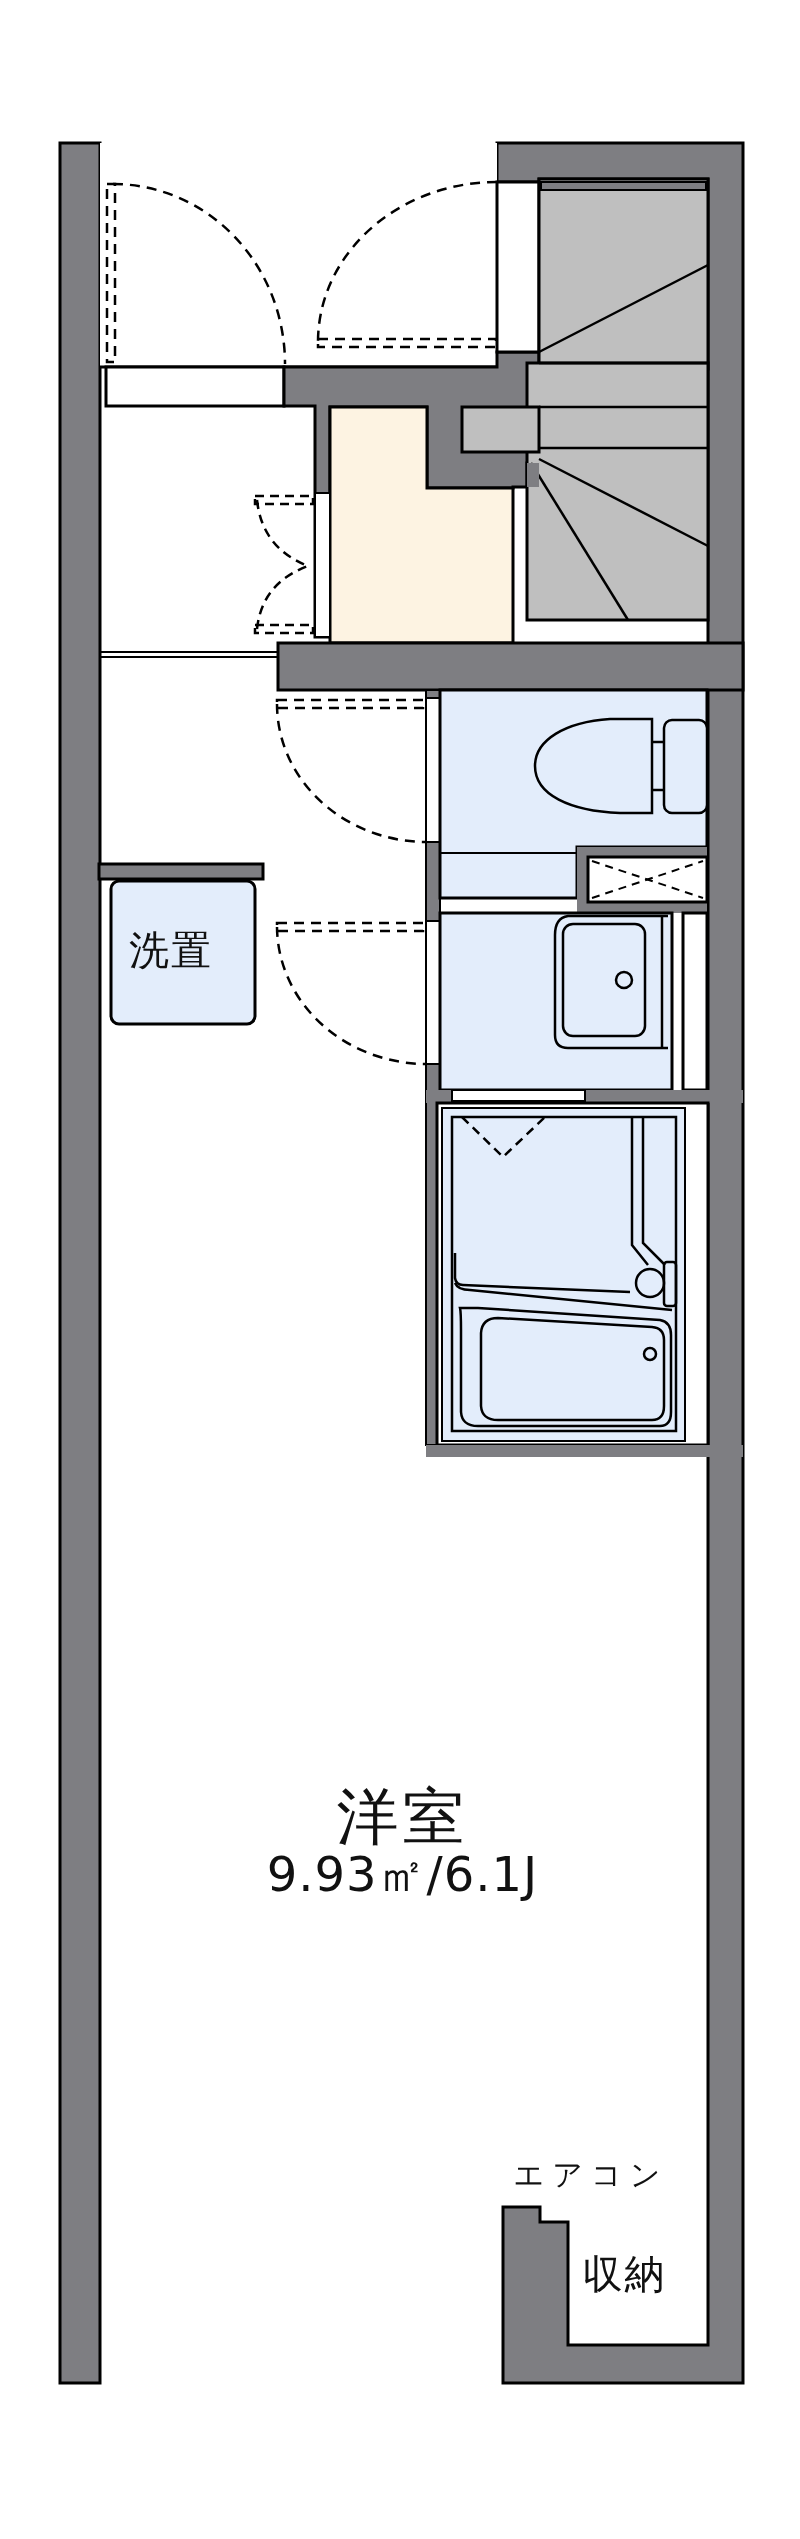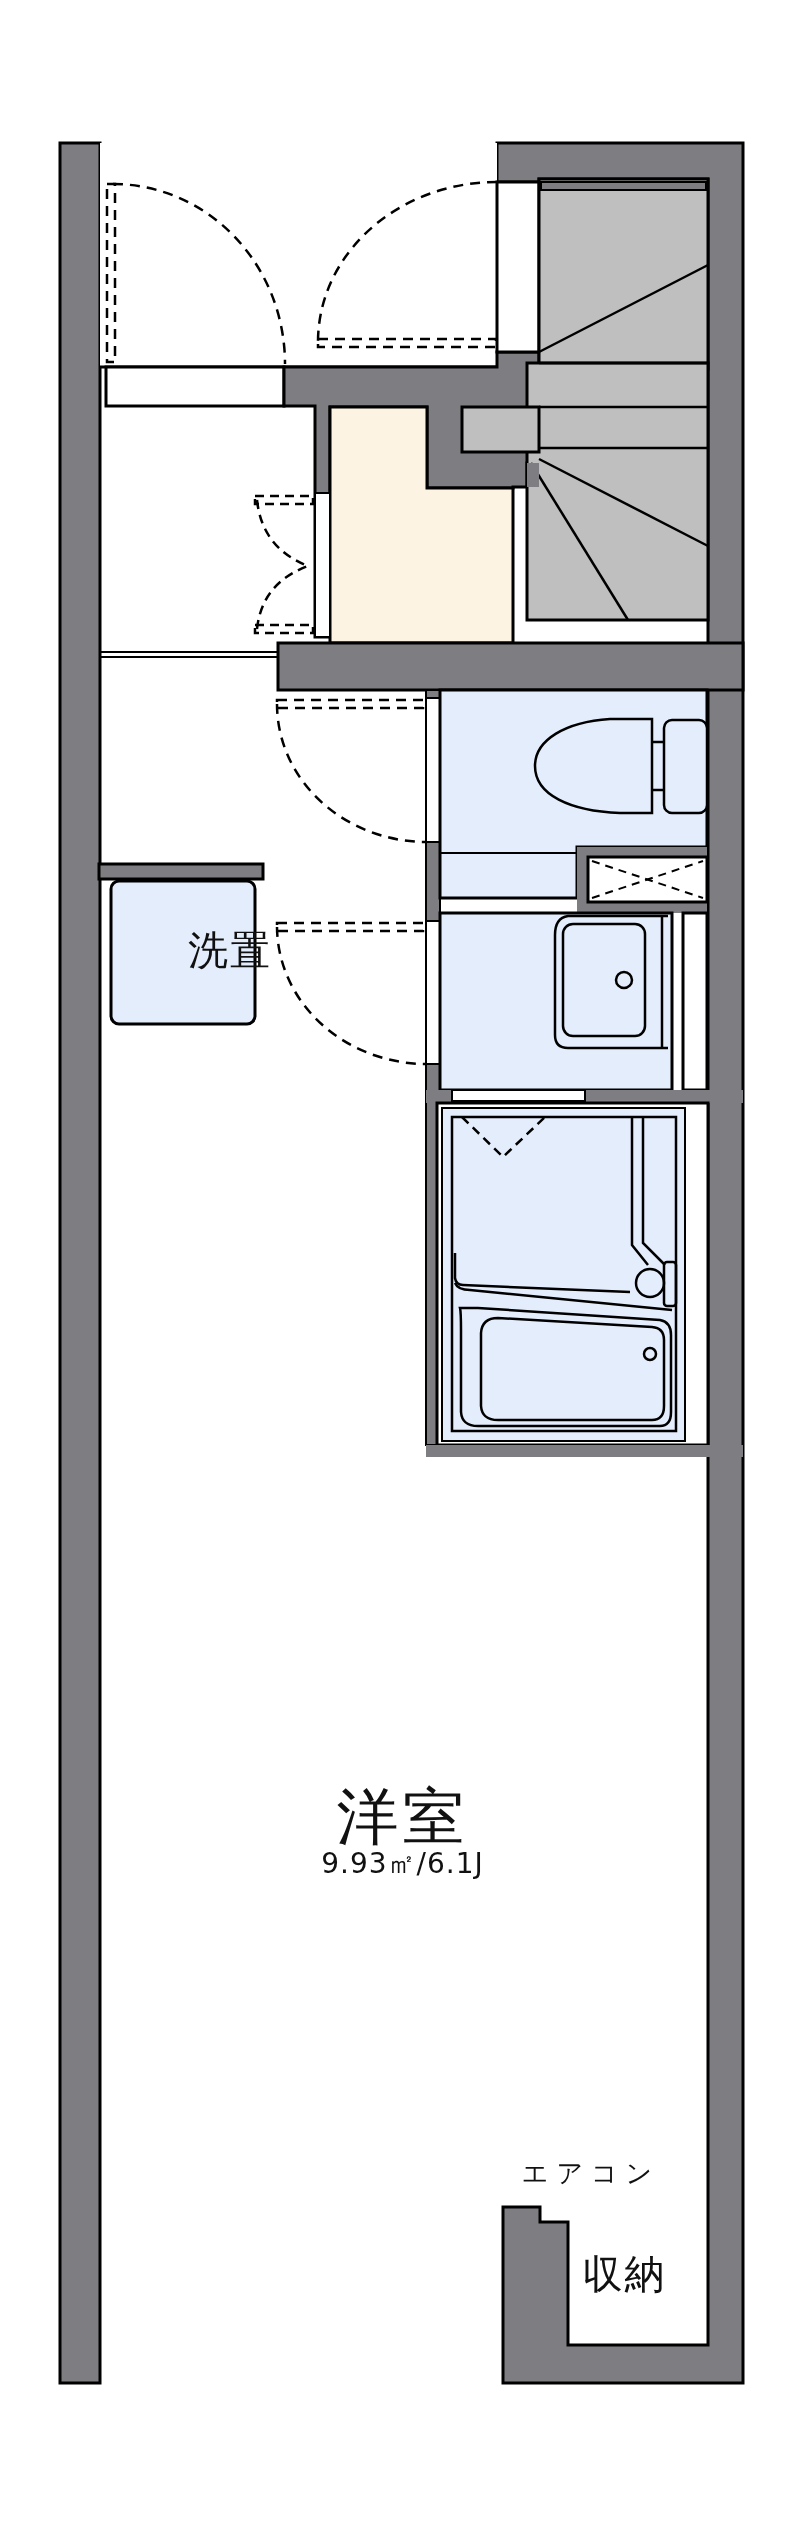"洗置" div.label { left: 122px -> 111px; padding-left: 48px -> none }
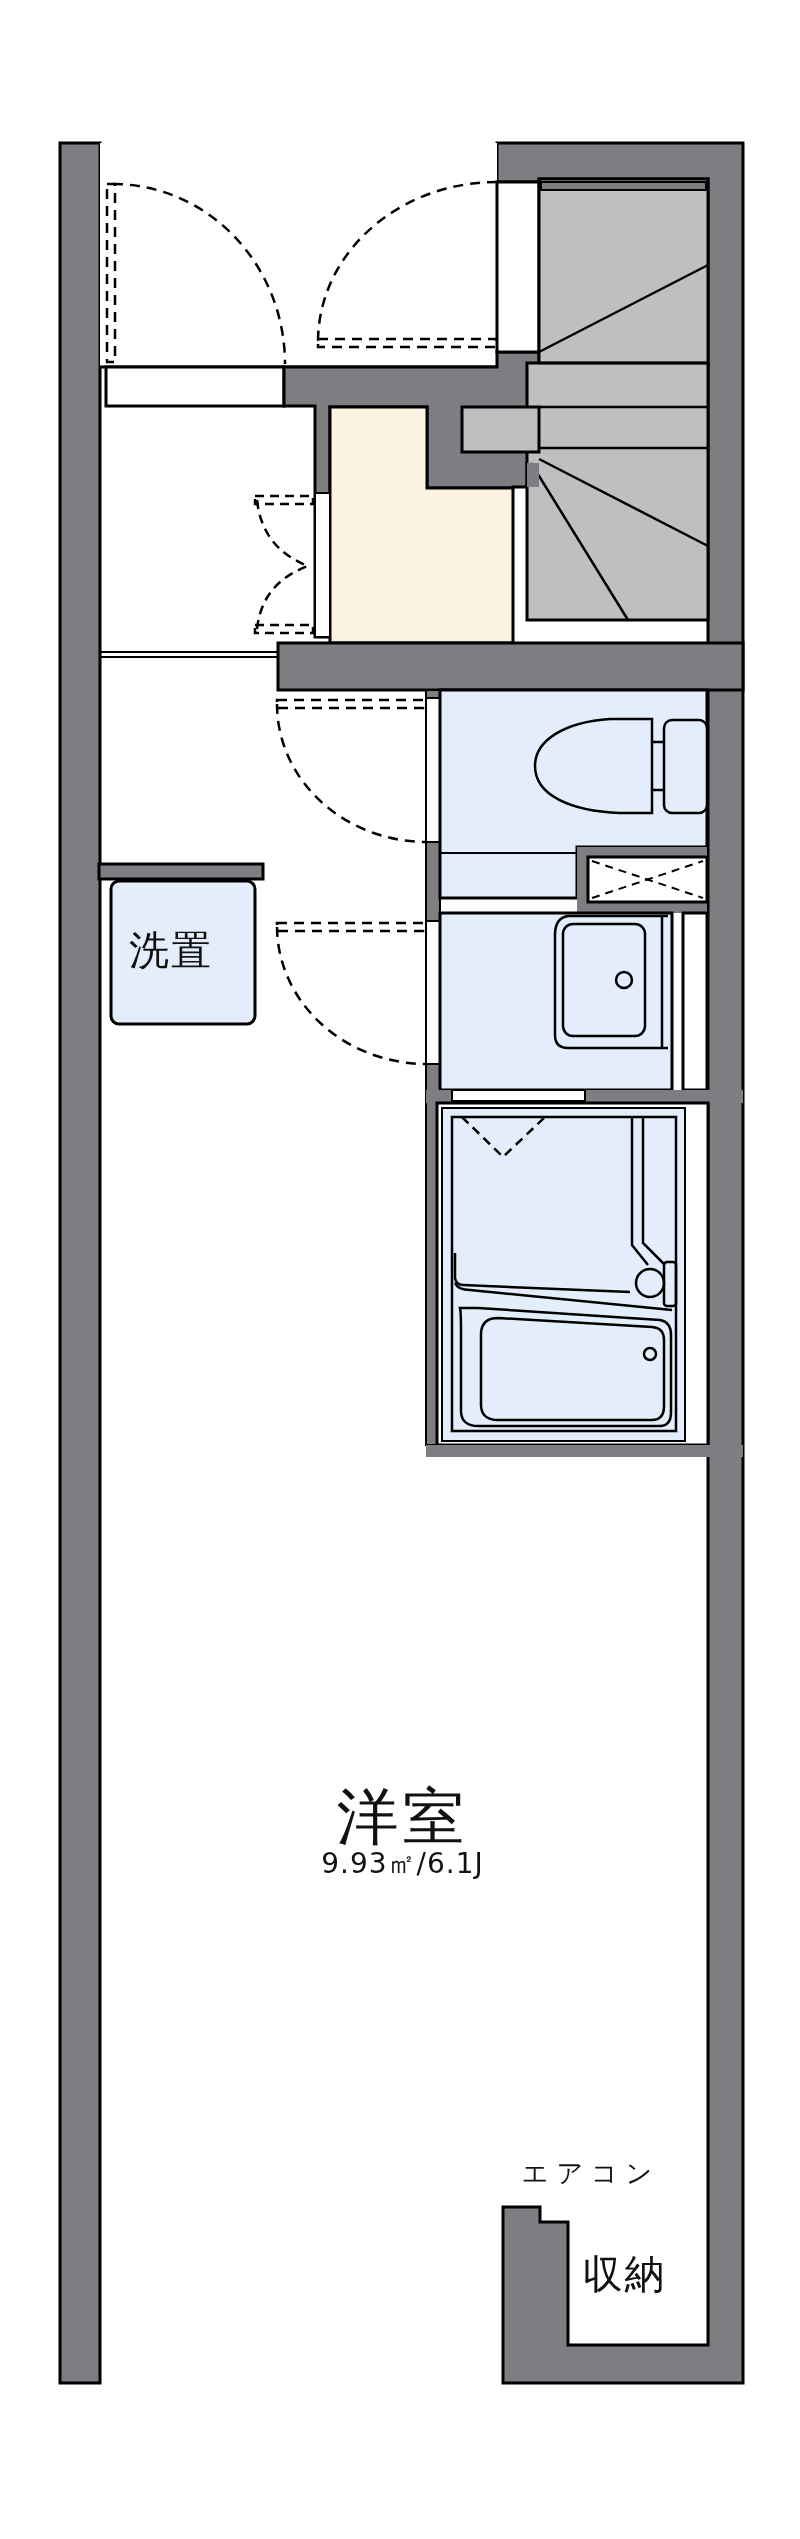"9.93㎡/6.1J" .room-area { font-size: 28px -> 48px }
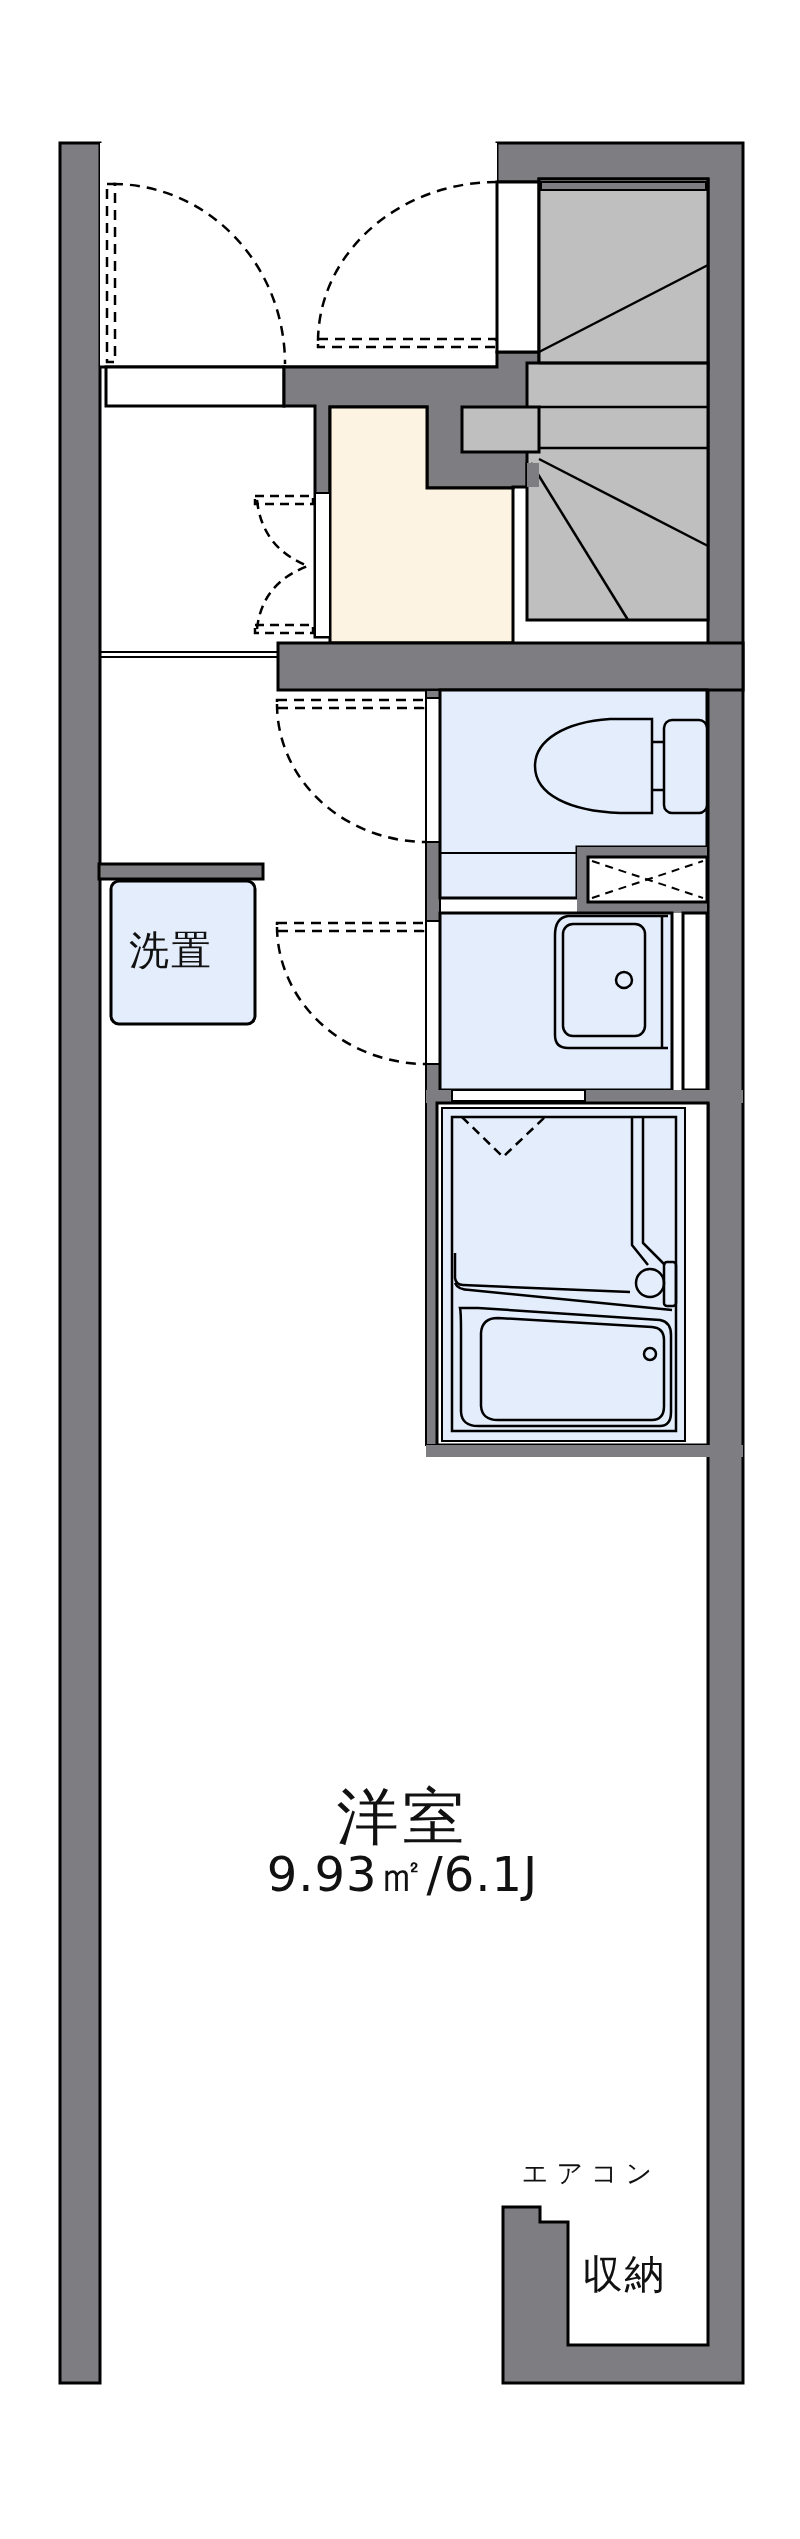"エアコン" .small-label { font-size: 26px -> 30px }
